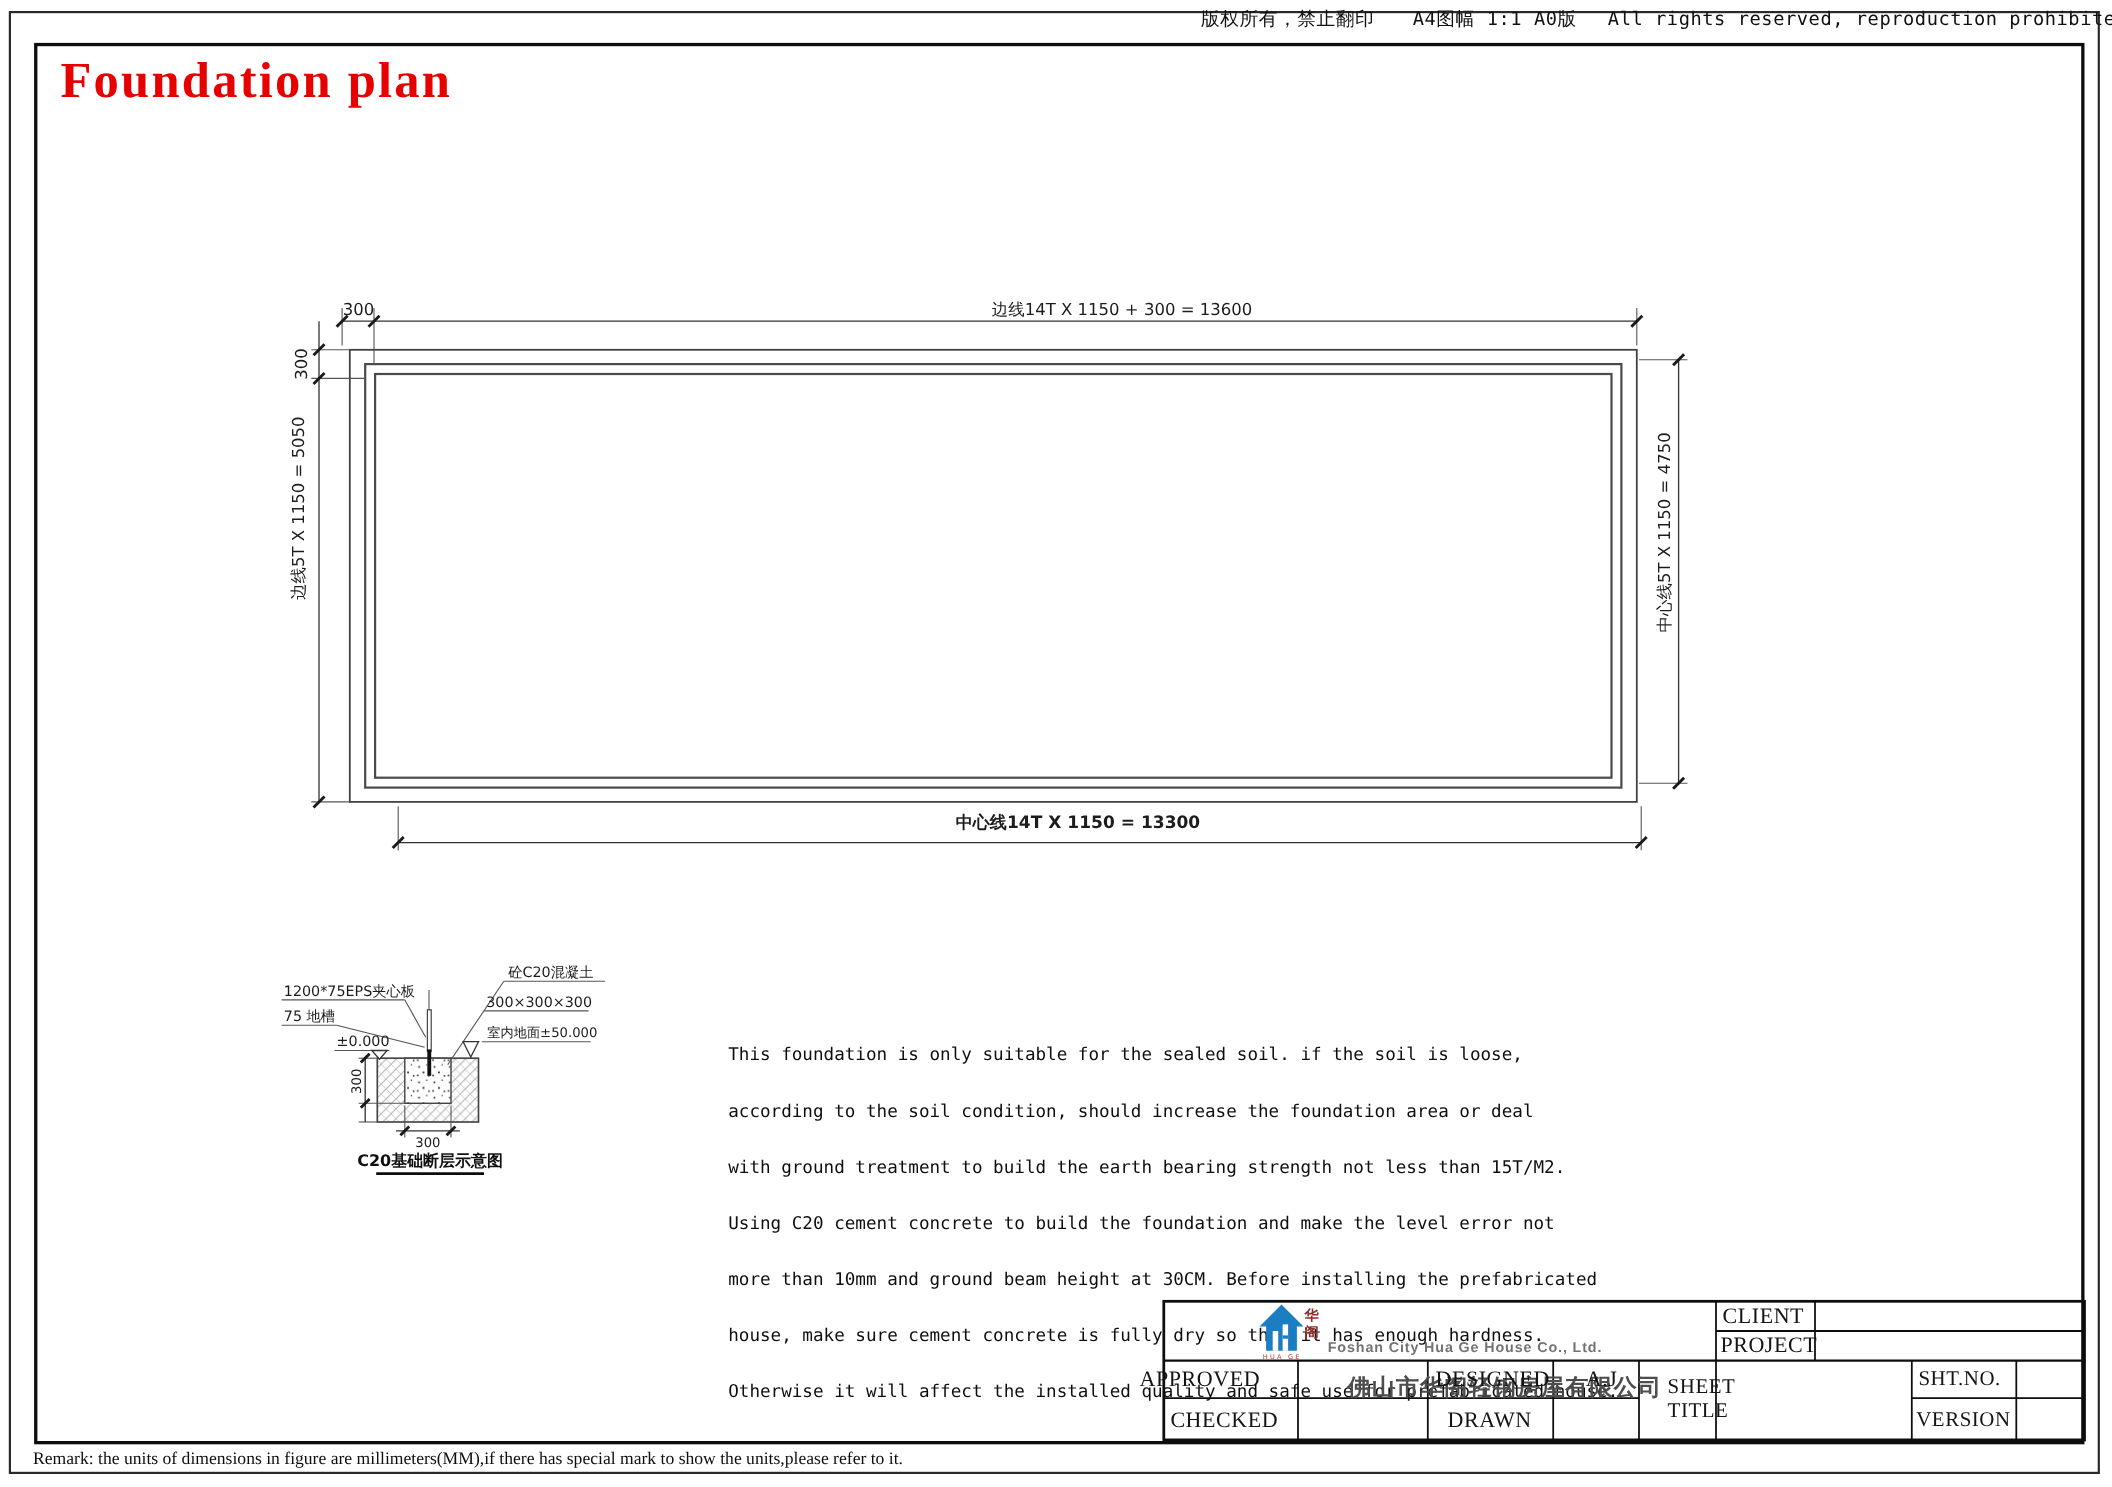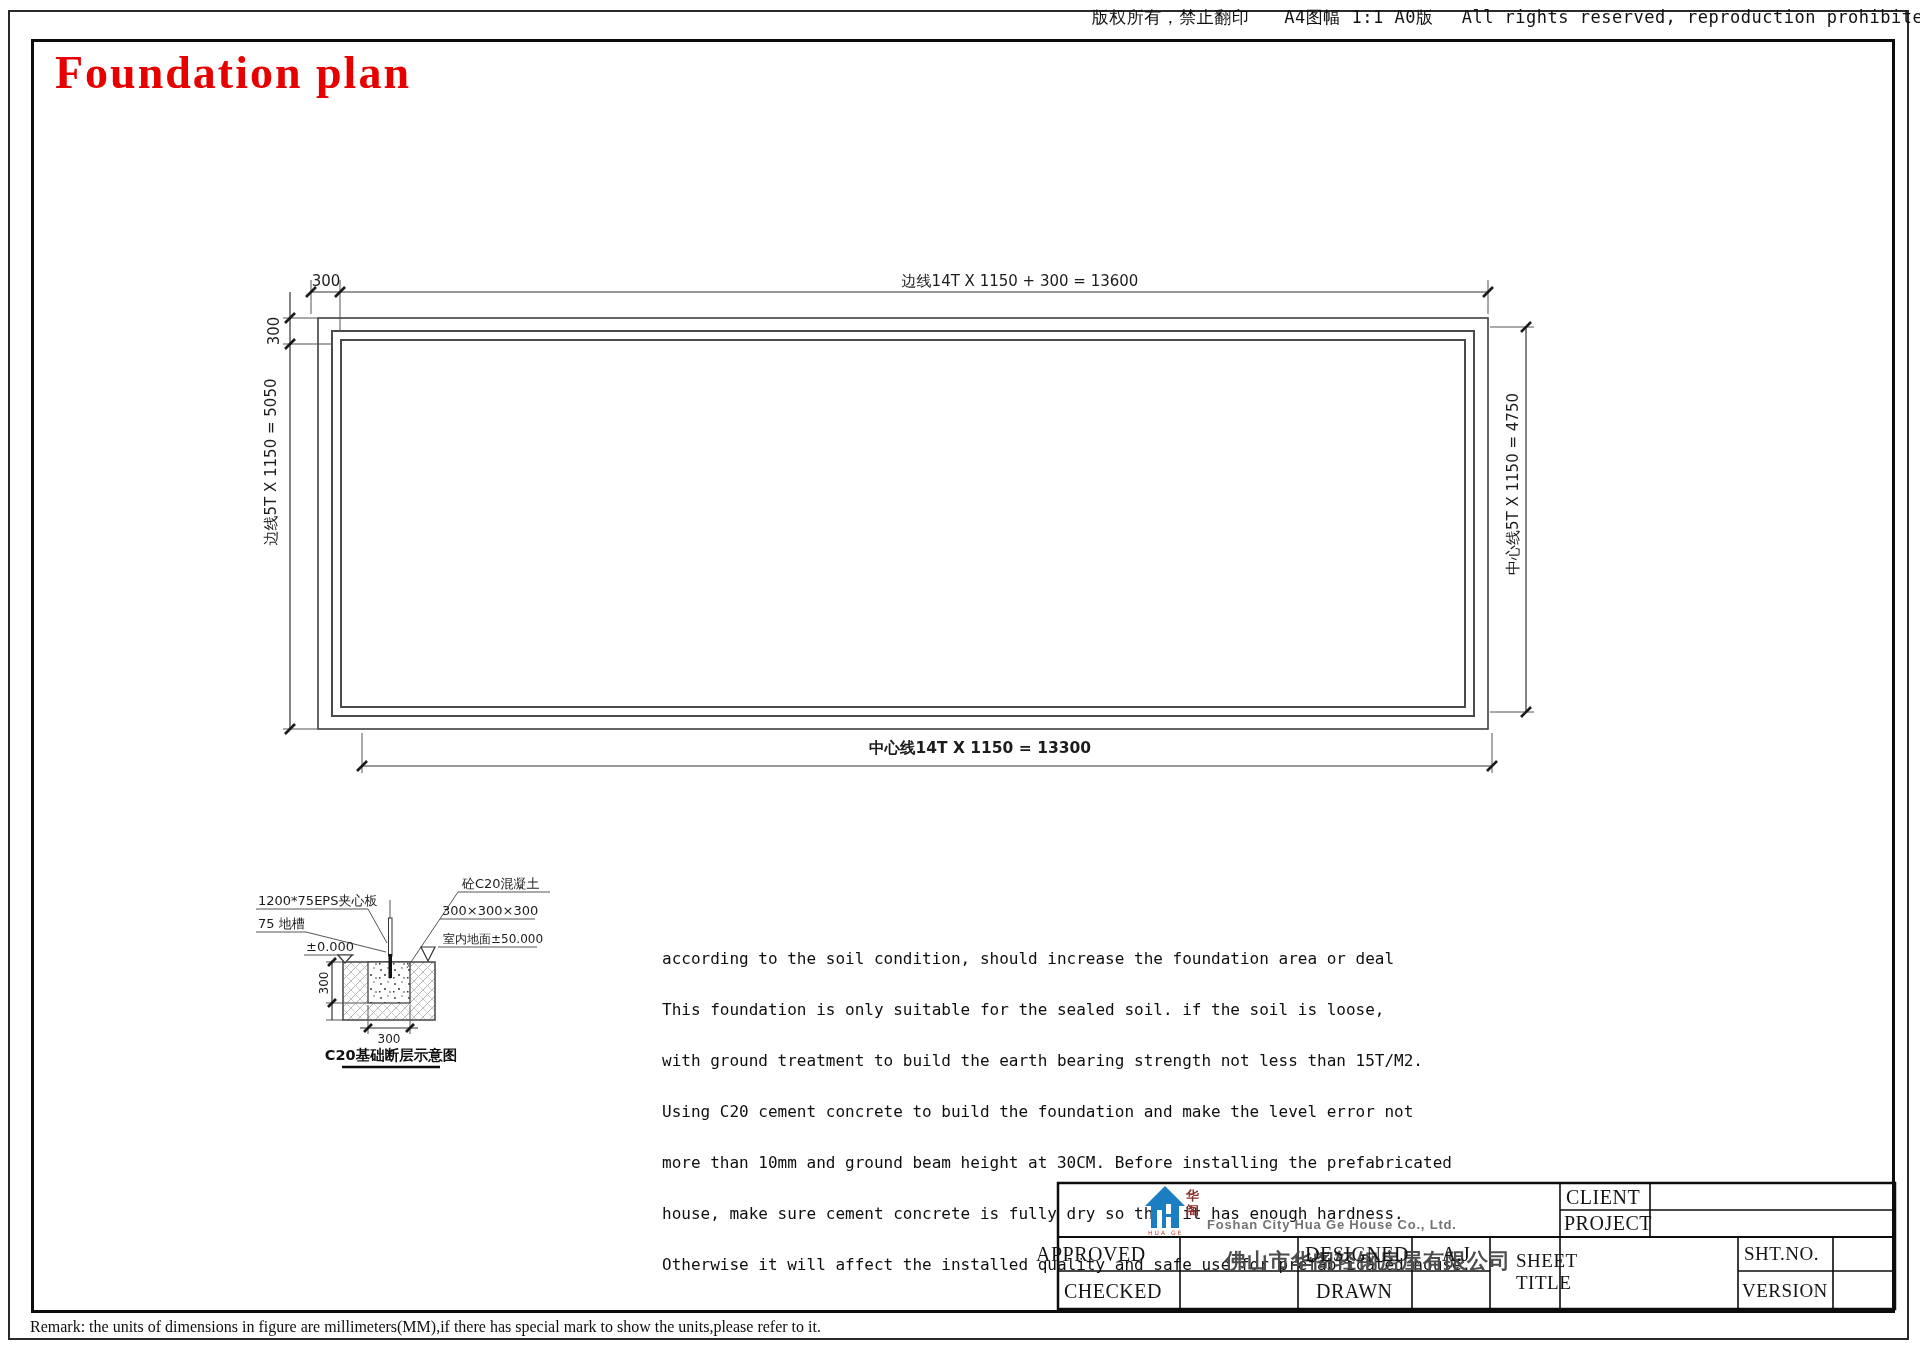"according to the soil condition," div { order: before "This foundation is only suitable" -> after "This foundation is only suitable" }
